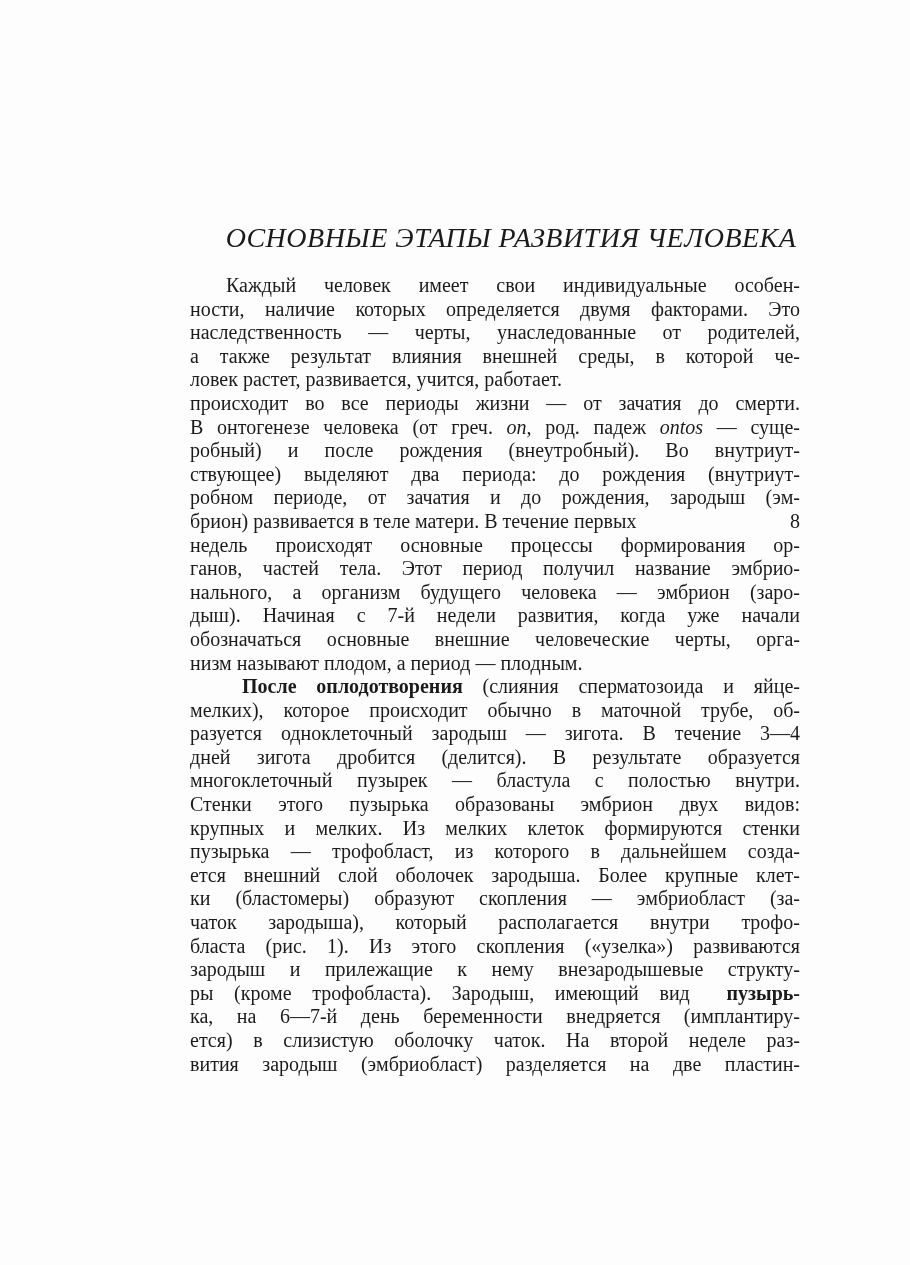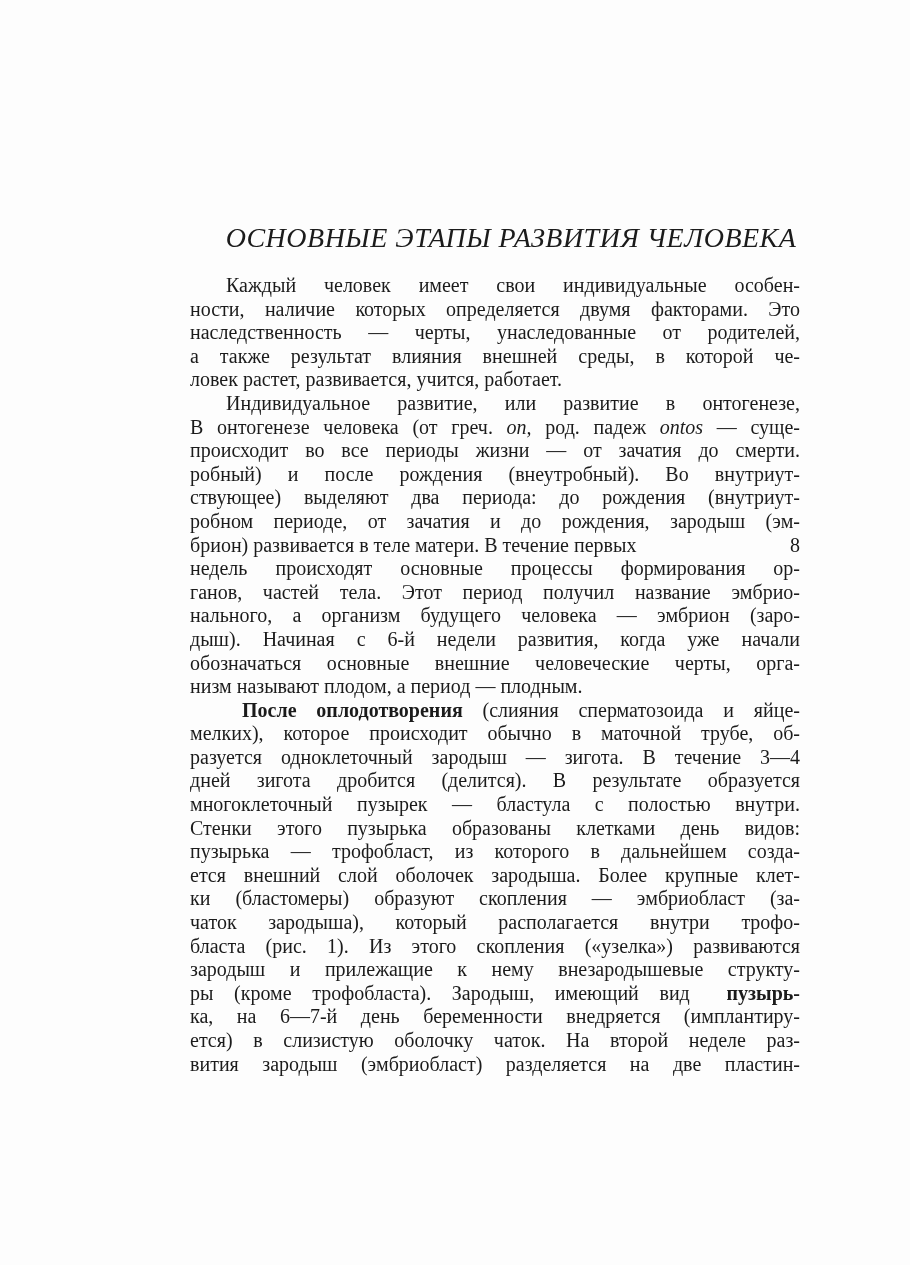"Индивидуальное развитие, или развитие в" div.line { html: <div><span>Индивидуальное развитие, или развитие в онтогенезе,</span></div> -> none }
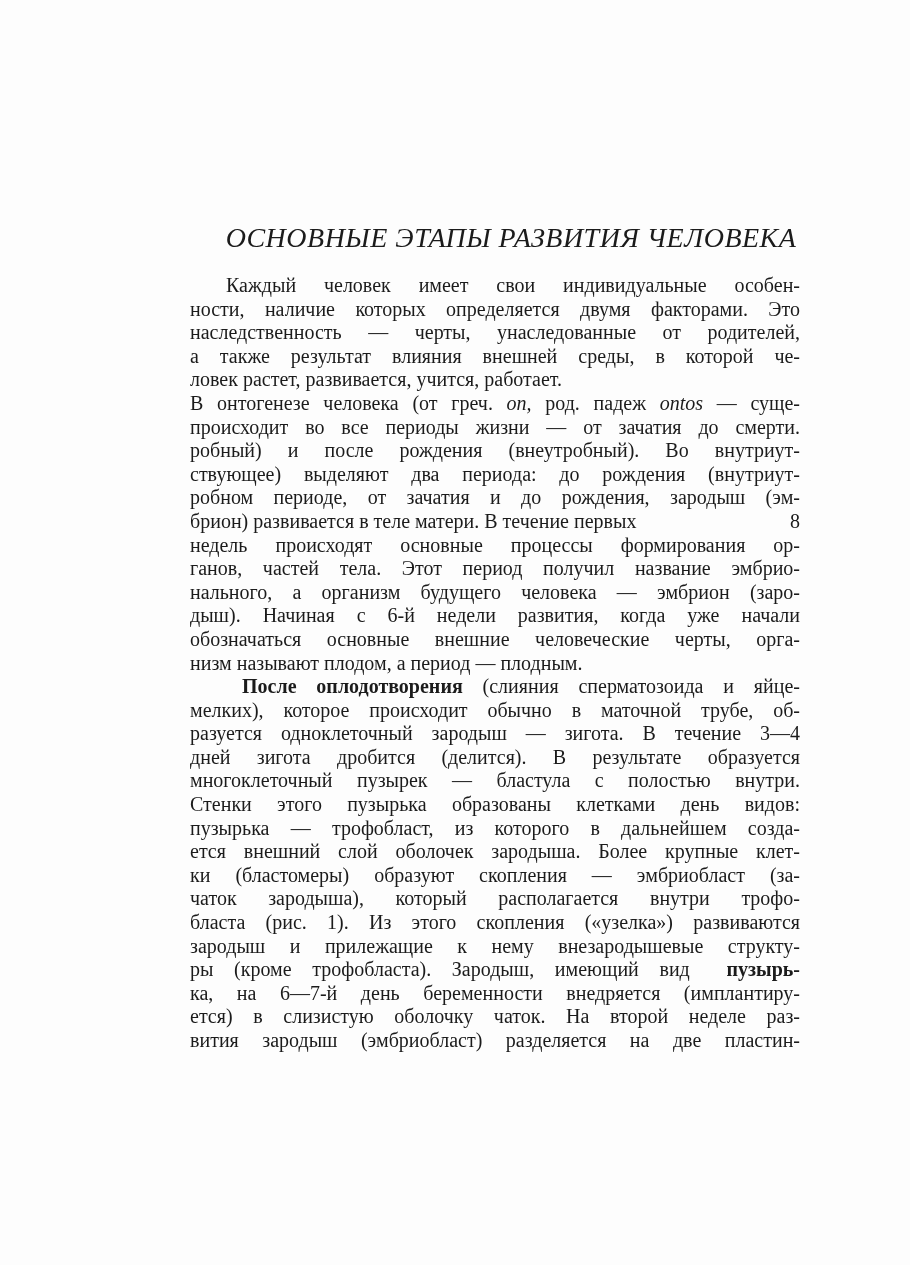"В онтогенезе человека (от греч." div.line { order: before "происходит во все периоды жизни" -> after "происходит во все периоды жизни" }
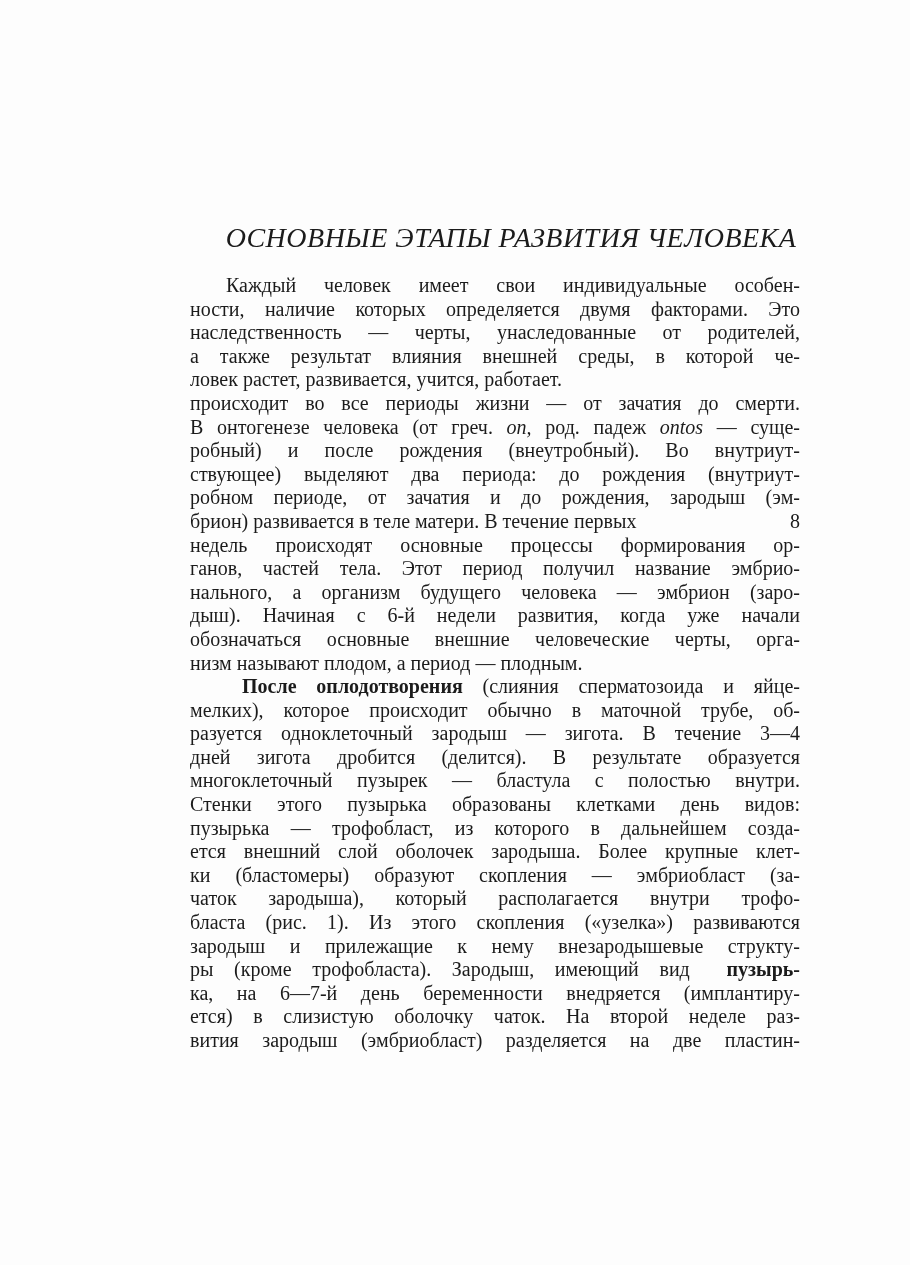"дыш). Начиная с 6-й недели" span { text: 6-й -> 7-й }
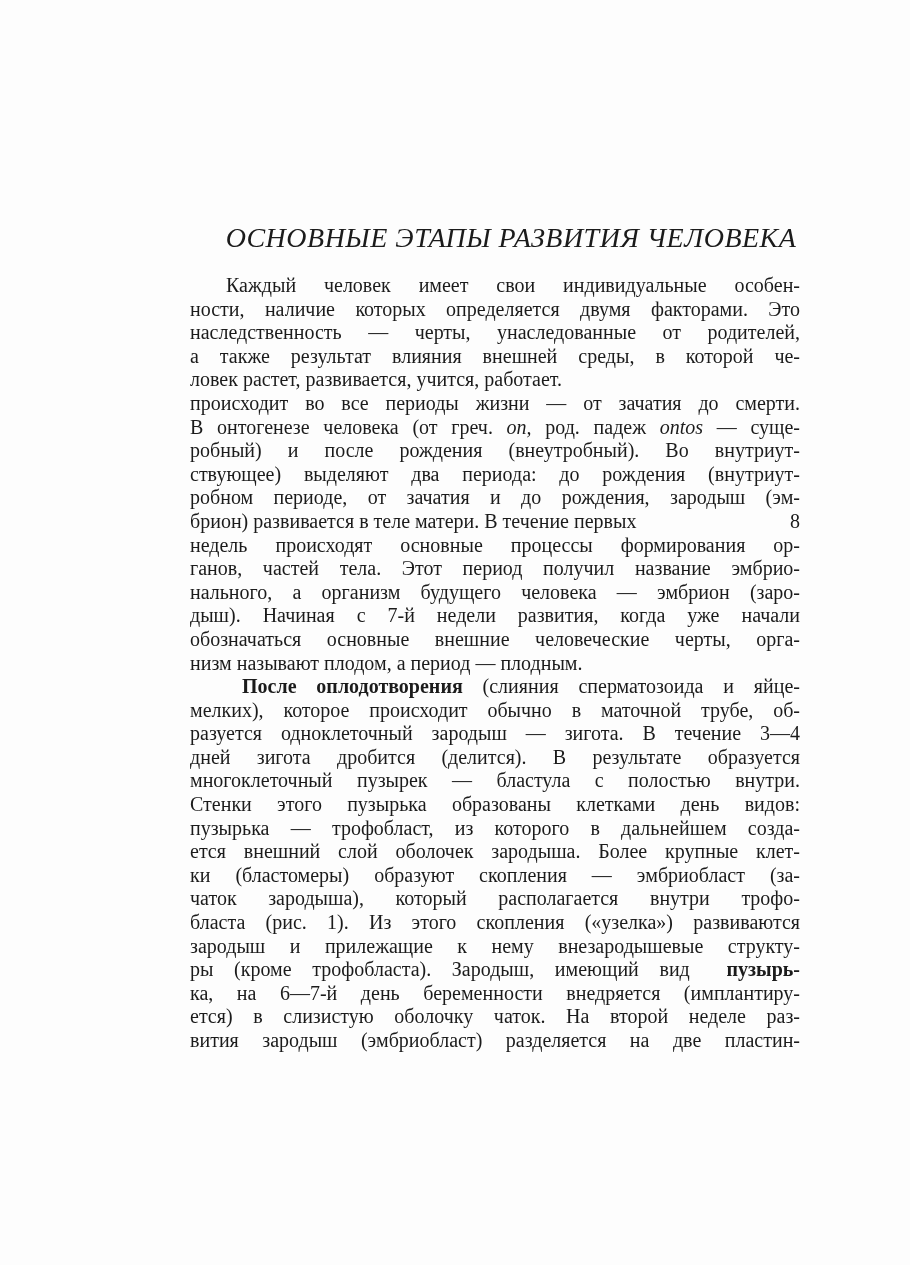"Стенки этого пузырька образованы" span { text: клетками день -> эмбрион двух }
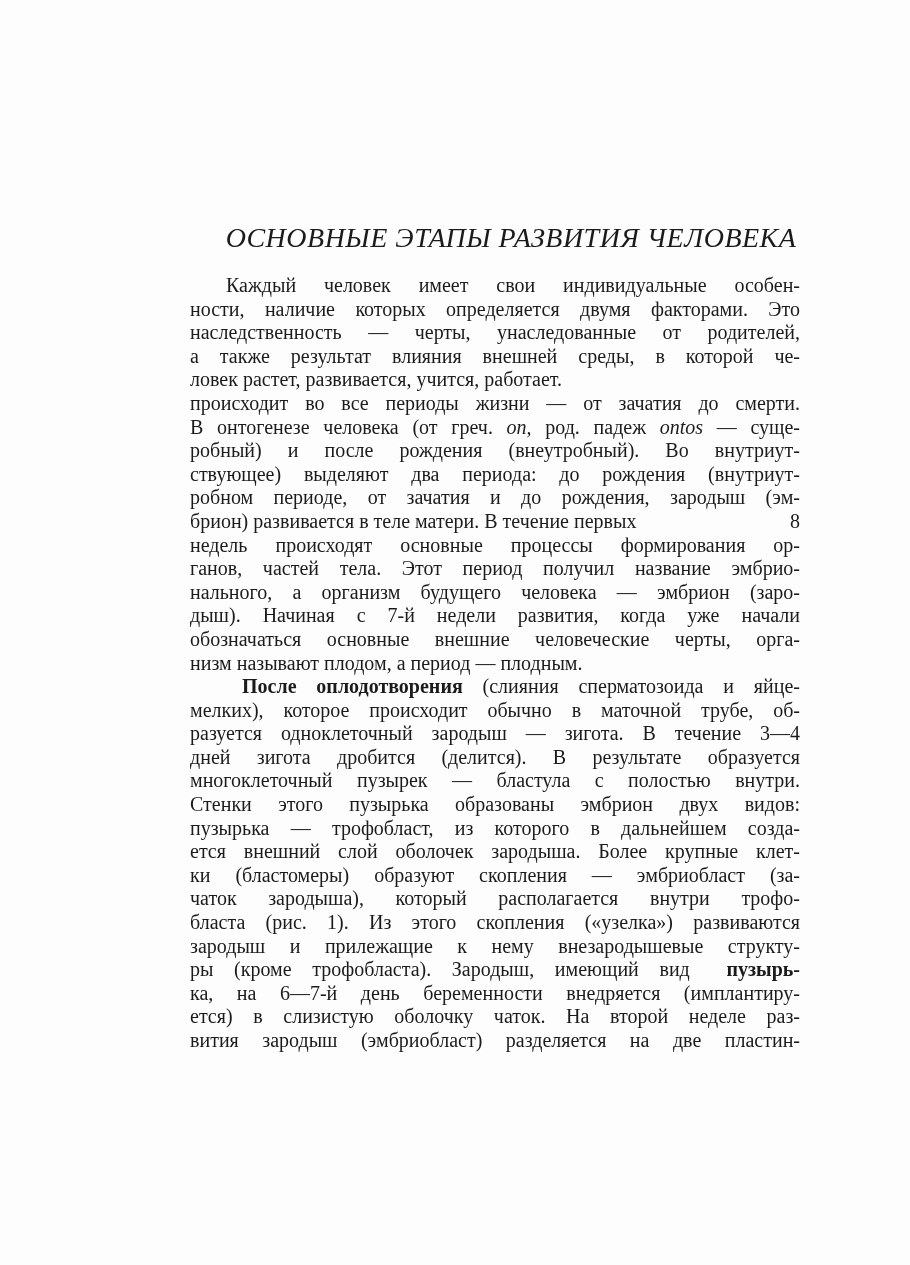"крупных и мелких. Из мелких" div.line { html: none -> <div><span>крупных и мелких. Из мелких клеток формируются стенки</span></div> }
